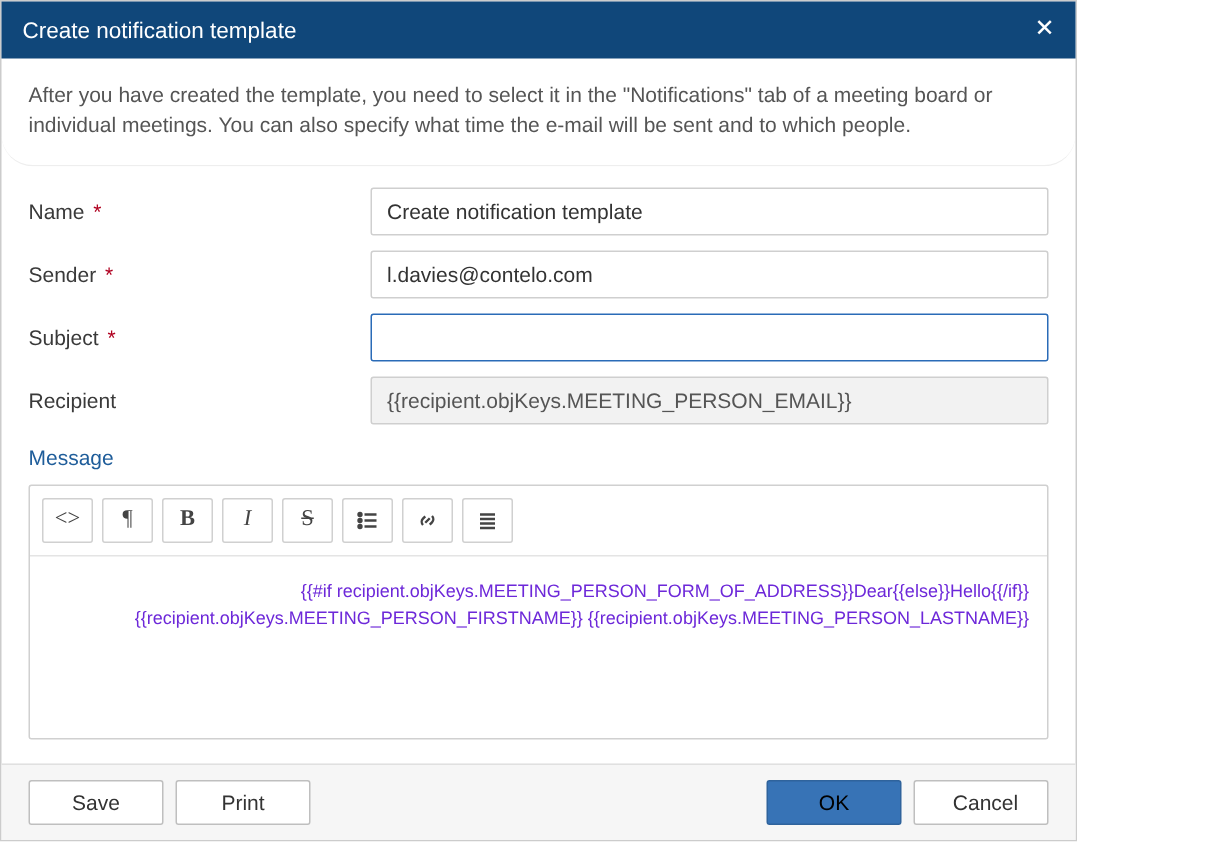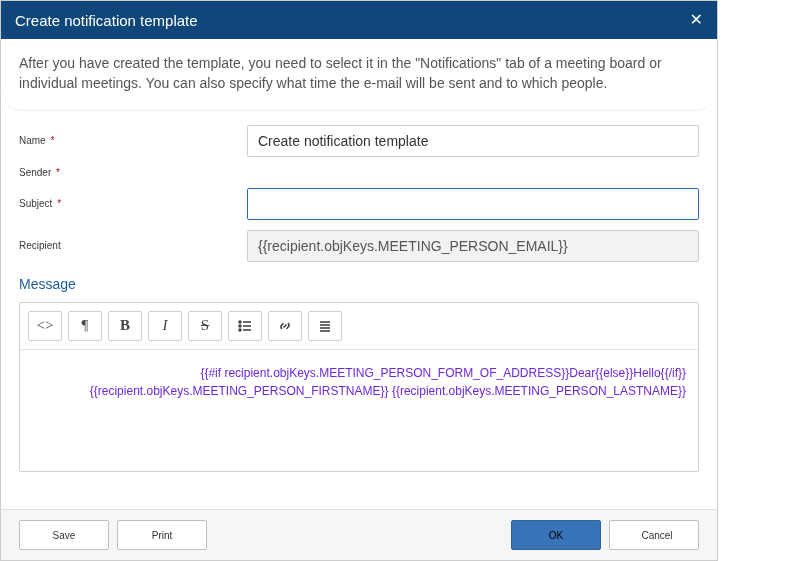"Name *" .label { font-size: 10px -> 14px }
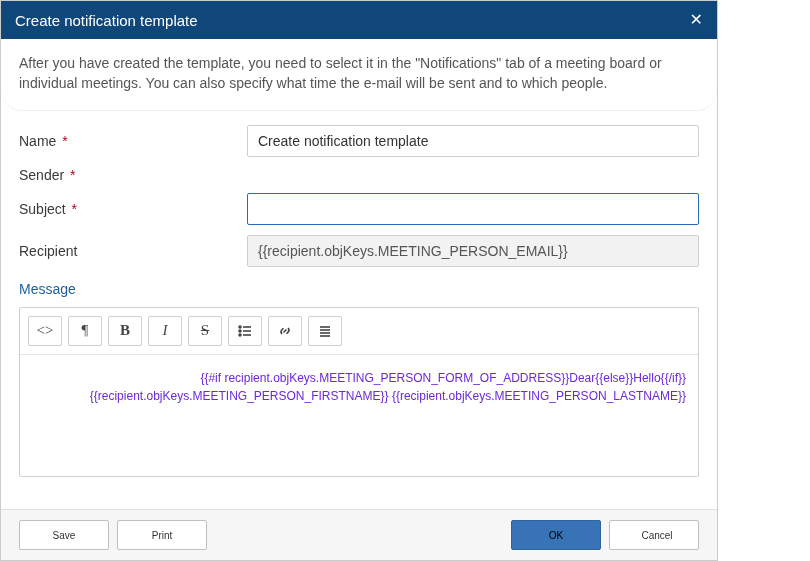"l.davies@contelo.com" div.control { html: none -> <div> <input> </div> }
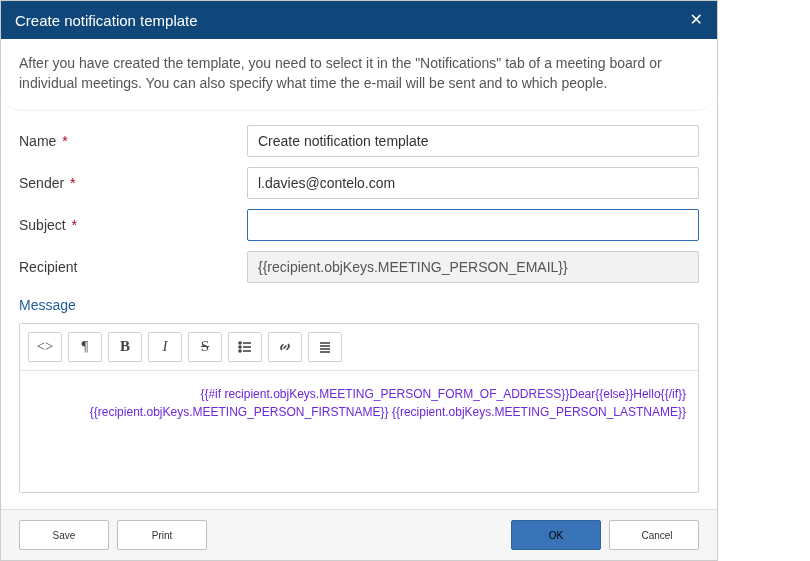"Save" .btn { font-size: 10px -> 14px }
